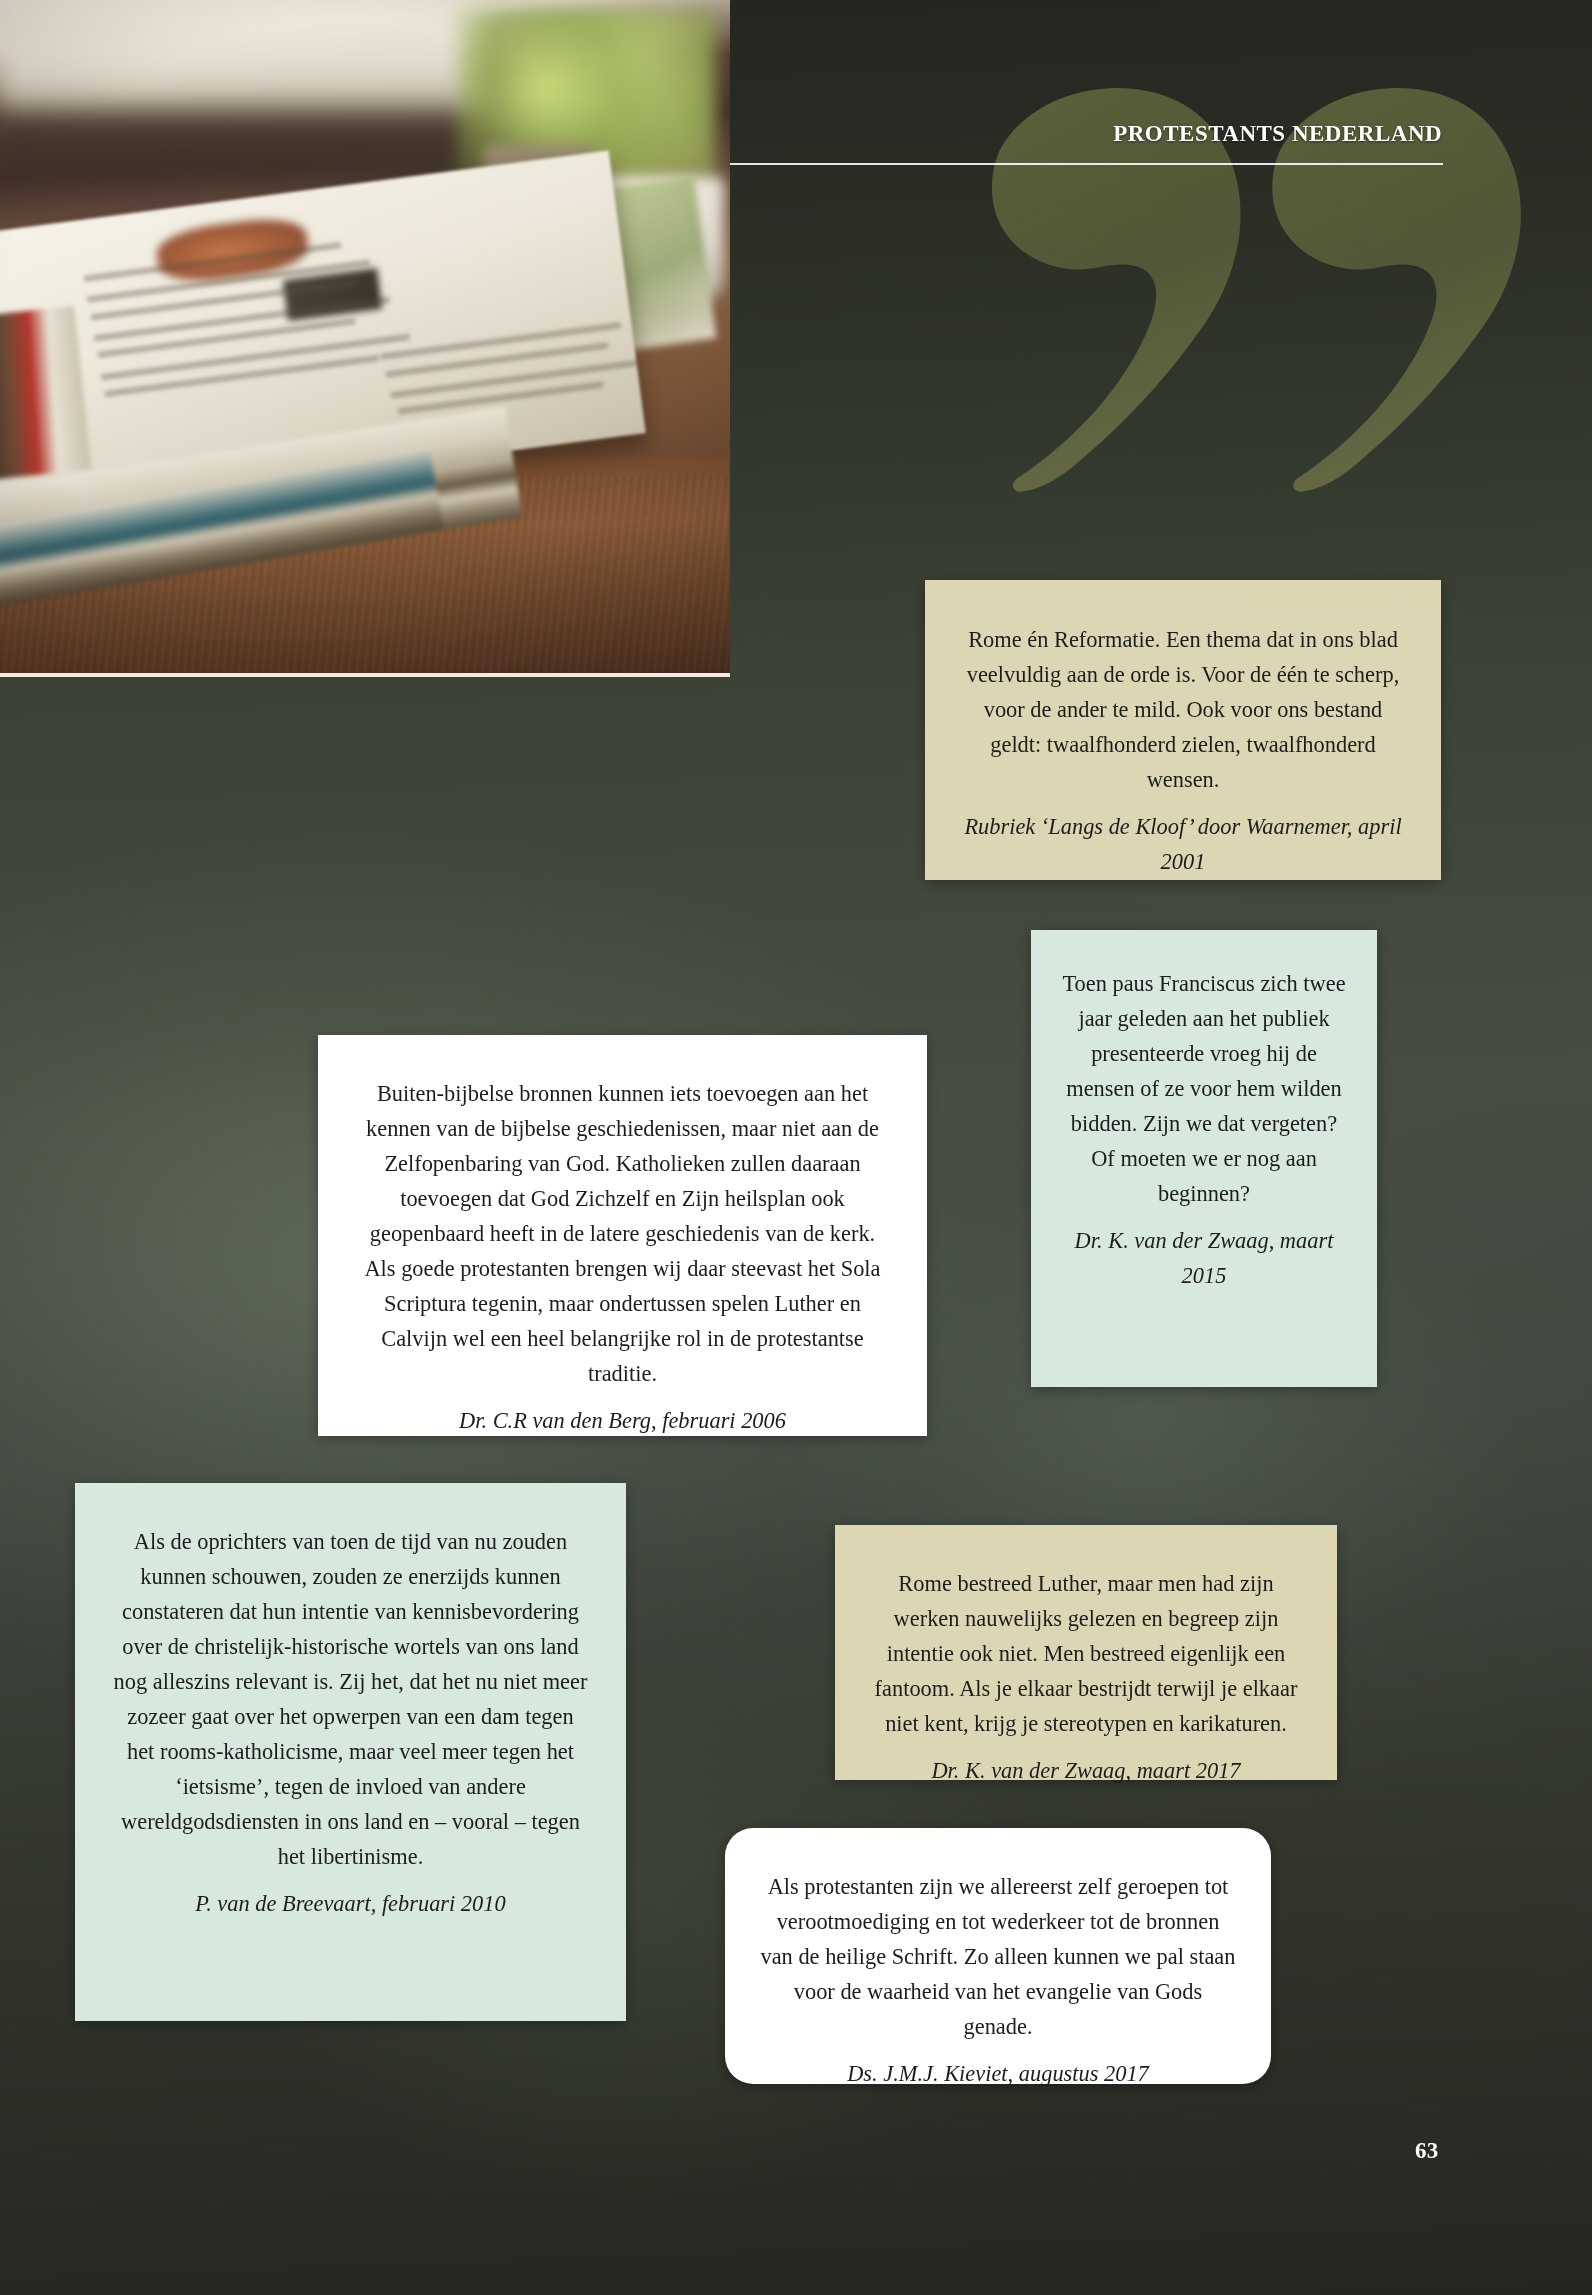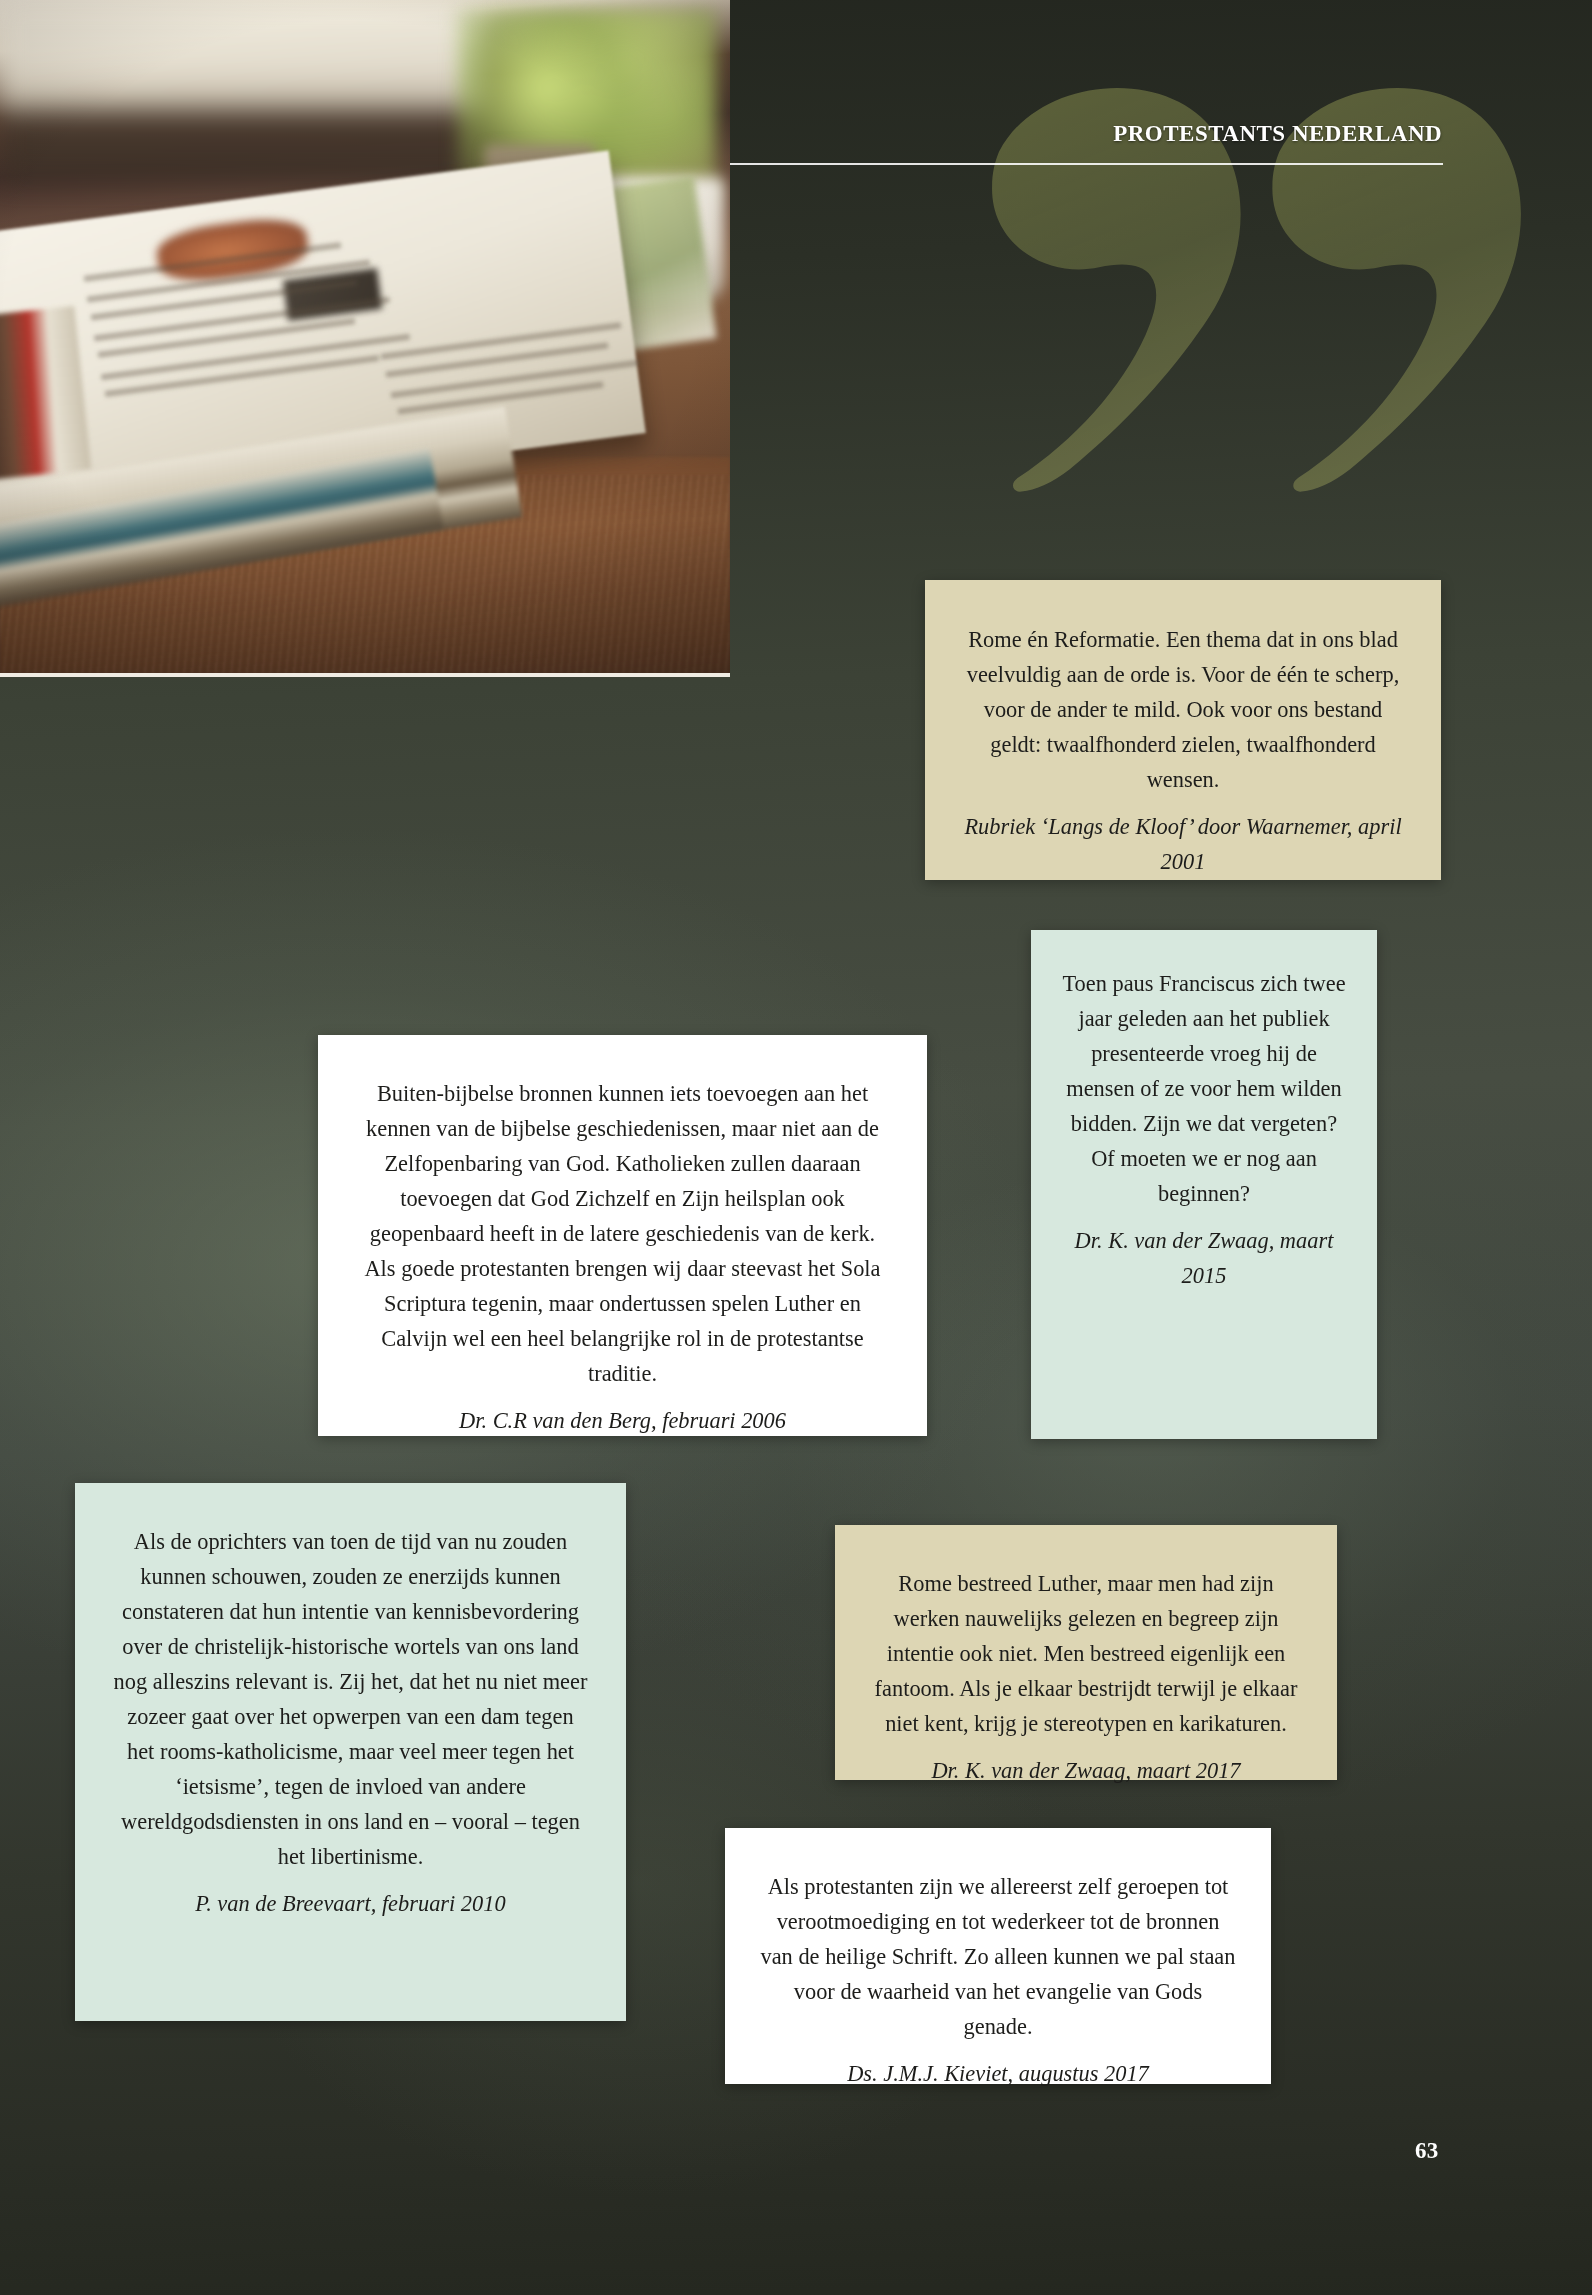"Toen paus Franciscus zich twee" #card-toen-paus { height: 509px -> 457px }
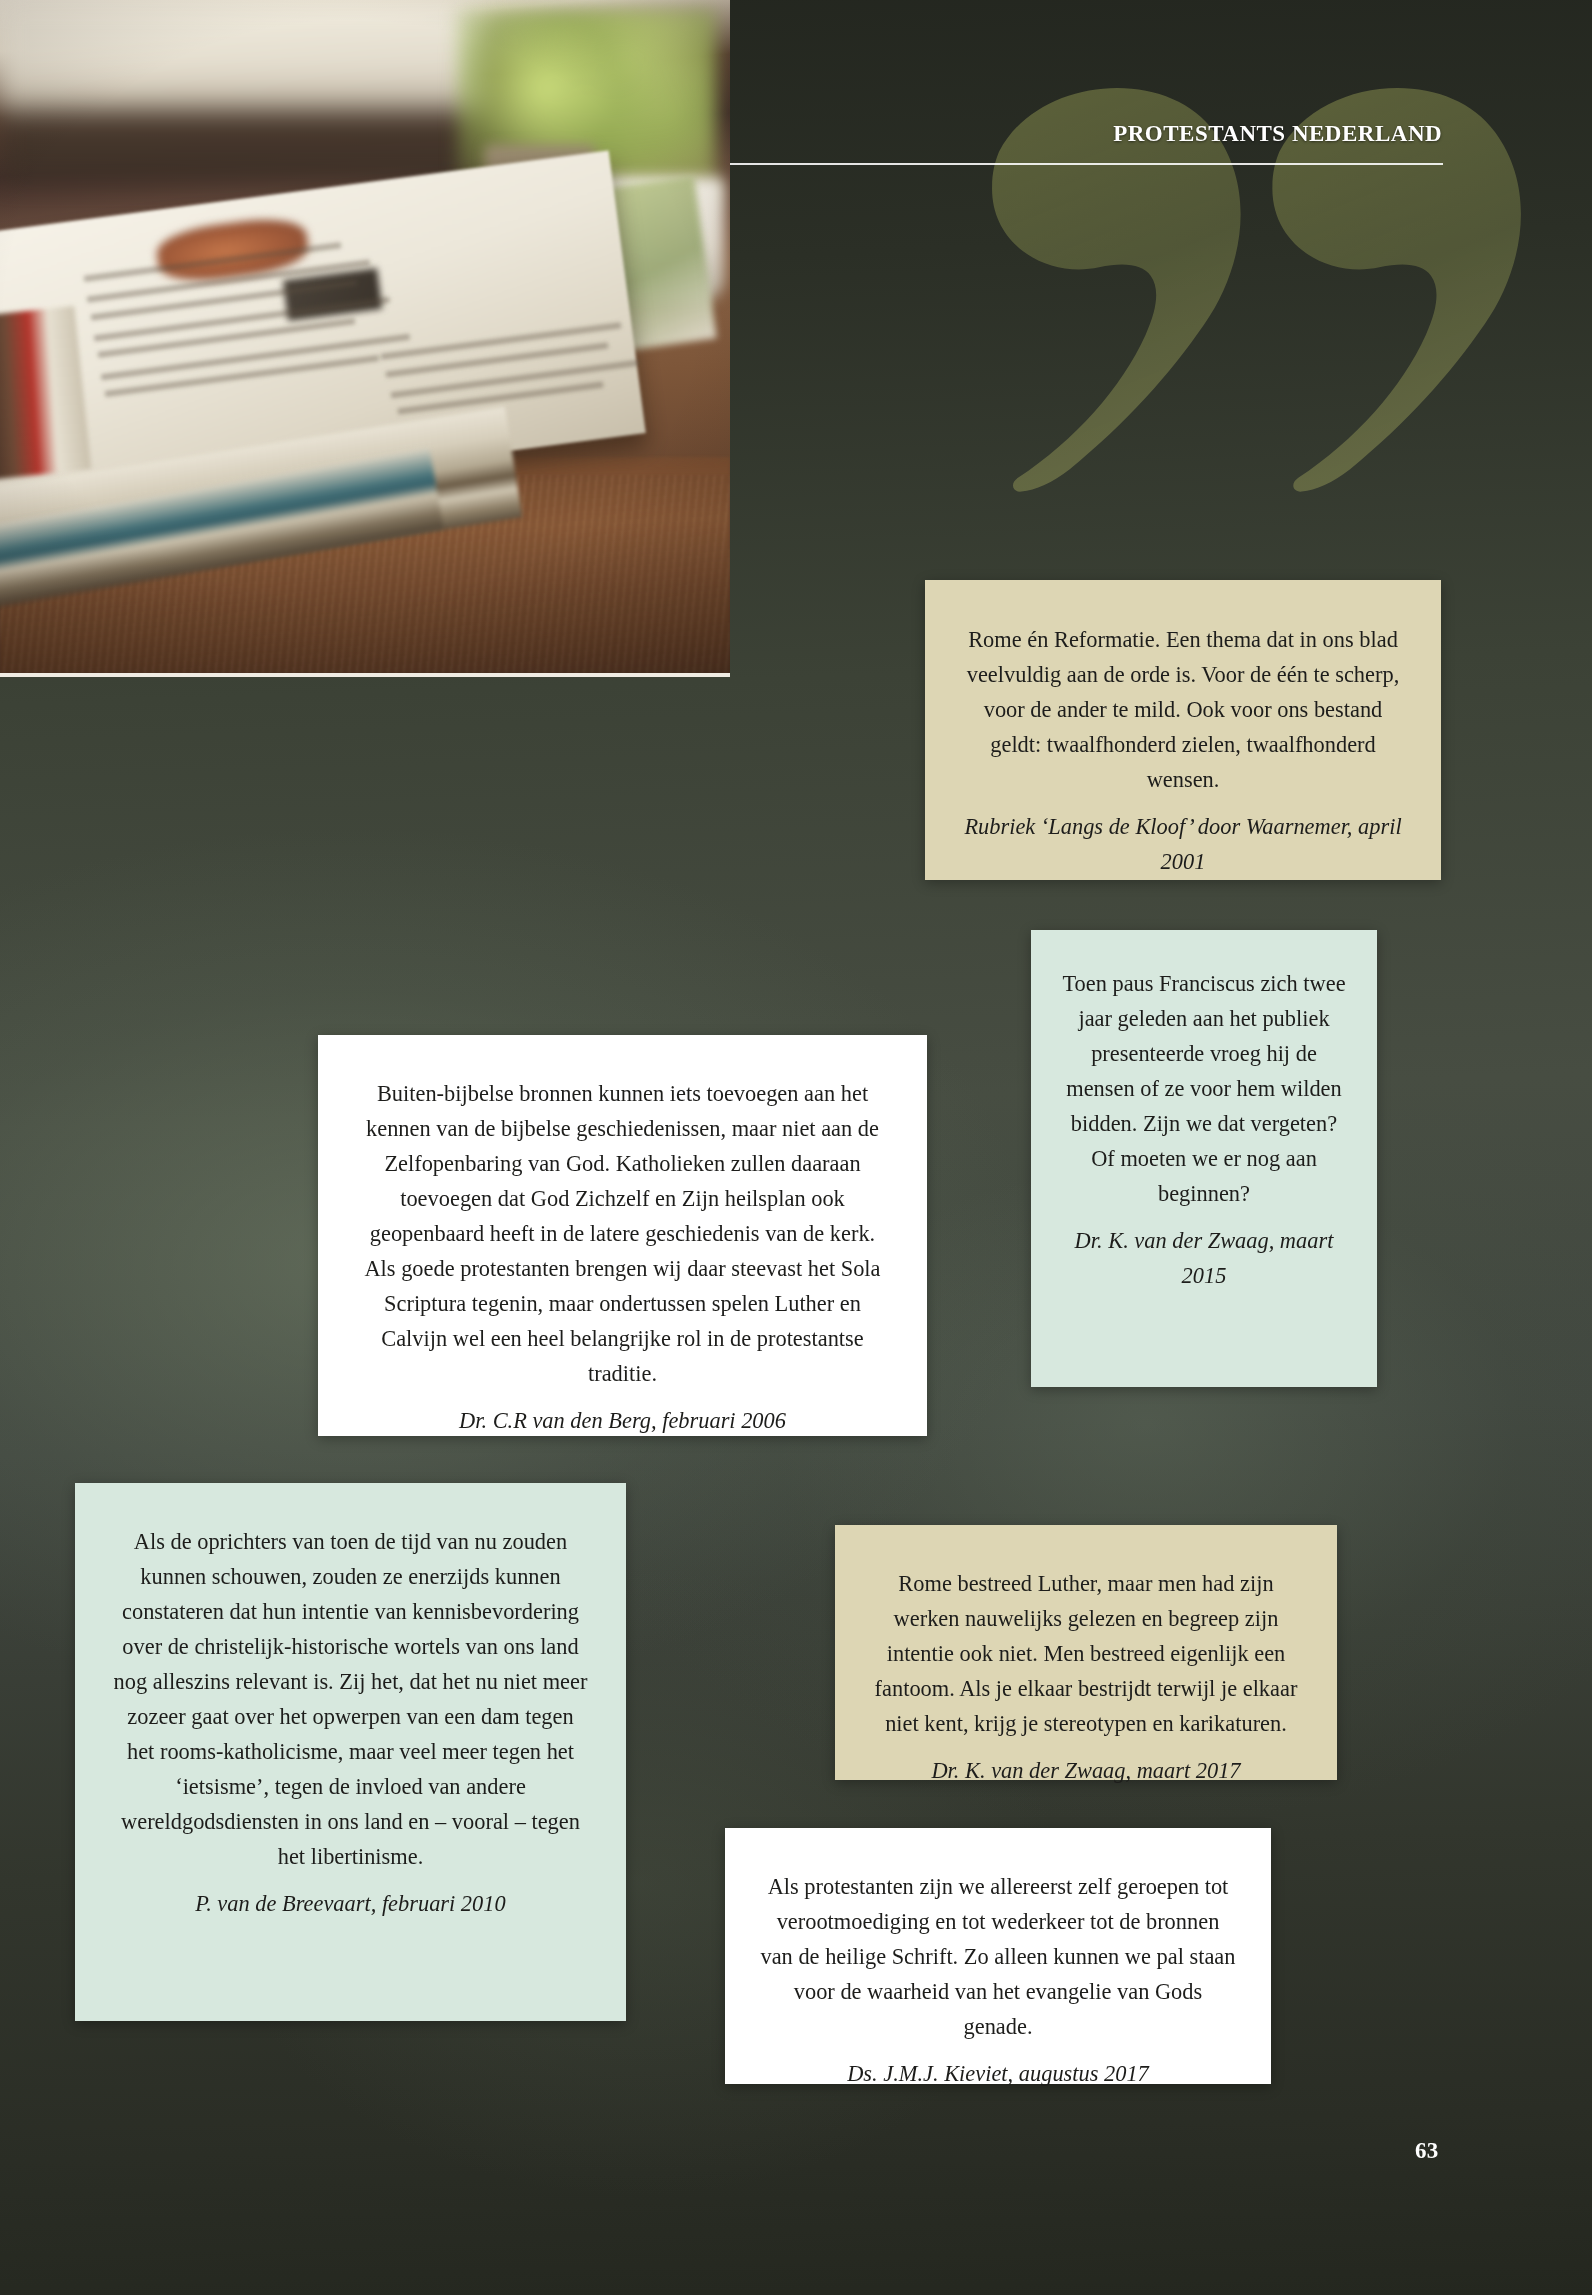"Als protestanten zijn we allereerst" #card-als-protestanten { border-radius: none -> 28px }
